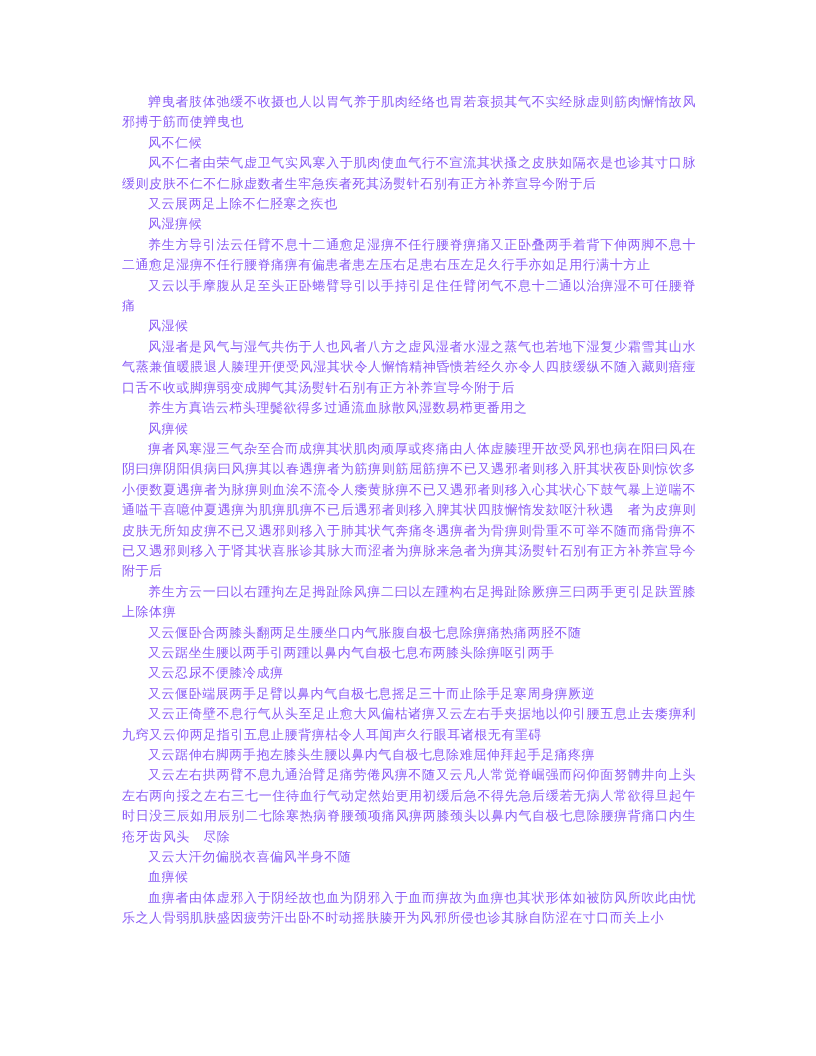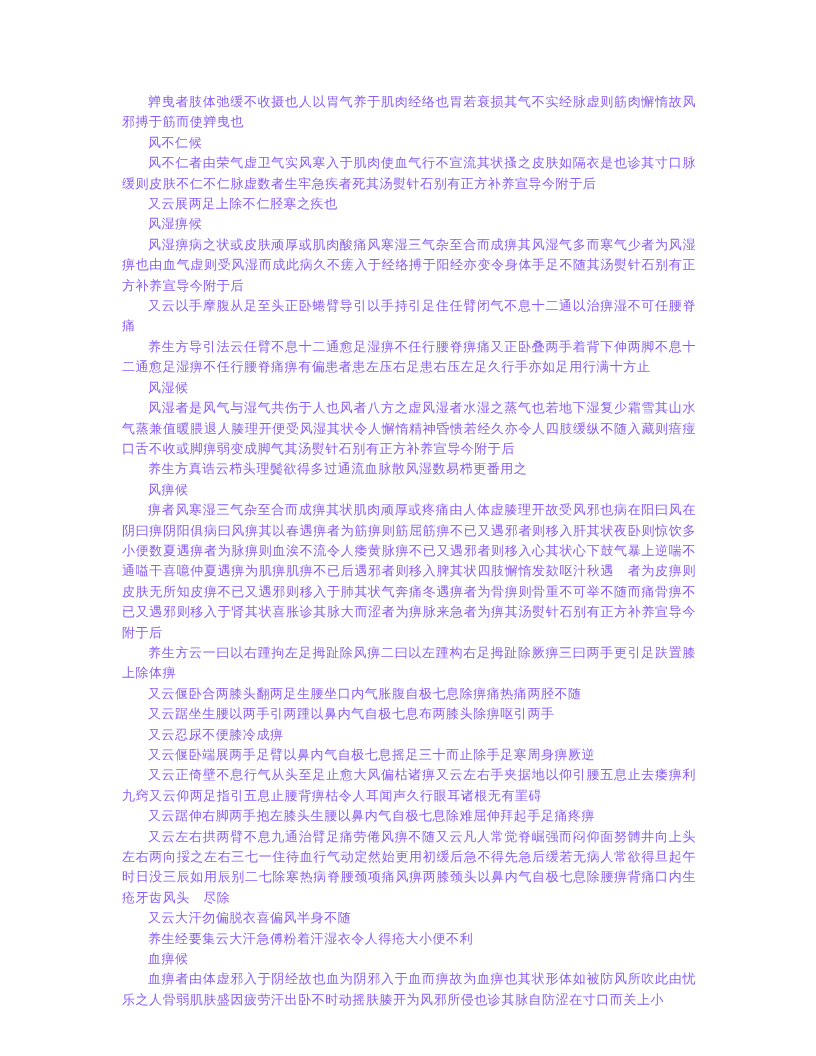"风湿痹病之状或皮肤顽厚或肌肉酸痛风寒湿三气杂至合而成痹其风湿气多而寒气少者为风湿" p.para { html: <p>风湿痹病之状或皮肤顽厚或肌肉酸痛风寒湿三气杂至合而成痹其风湿气多而寒气少者为风湿痹也由血气虚则受风湿而成此病久不瘥入于经络搏于阳经亦变令身体手足不随其汤熨针石别有正方补养宣导今附于后</p> -> none }
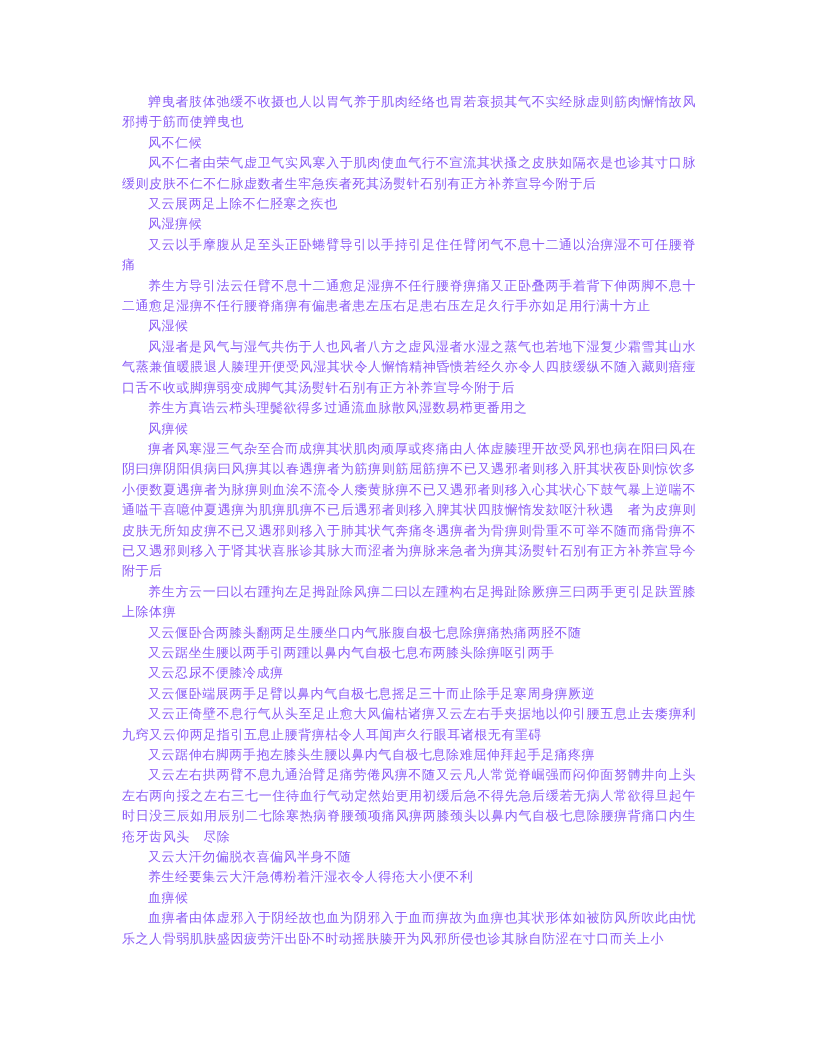"又云以手摩腹从足至头正卧蜷臂导引以手持引足住任臂闭气不息十二通以治痹湿不可任腰脊" p.para { order: before "养生方导引法云任臂不息十二通愈足湿痹不任行腰脊痹痛又正卧叠两手着背下伸两脚不息十" -> after "养生方导引法云任臂不息十二通愈足湿痹不任行腰脊痹痛又正卧叠两手着背下伸两脚不息十" }
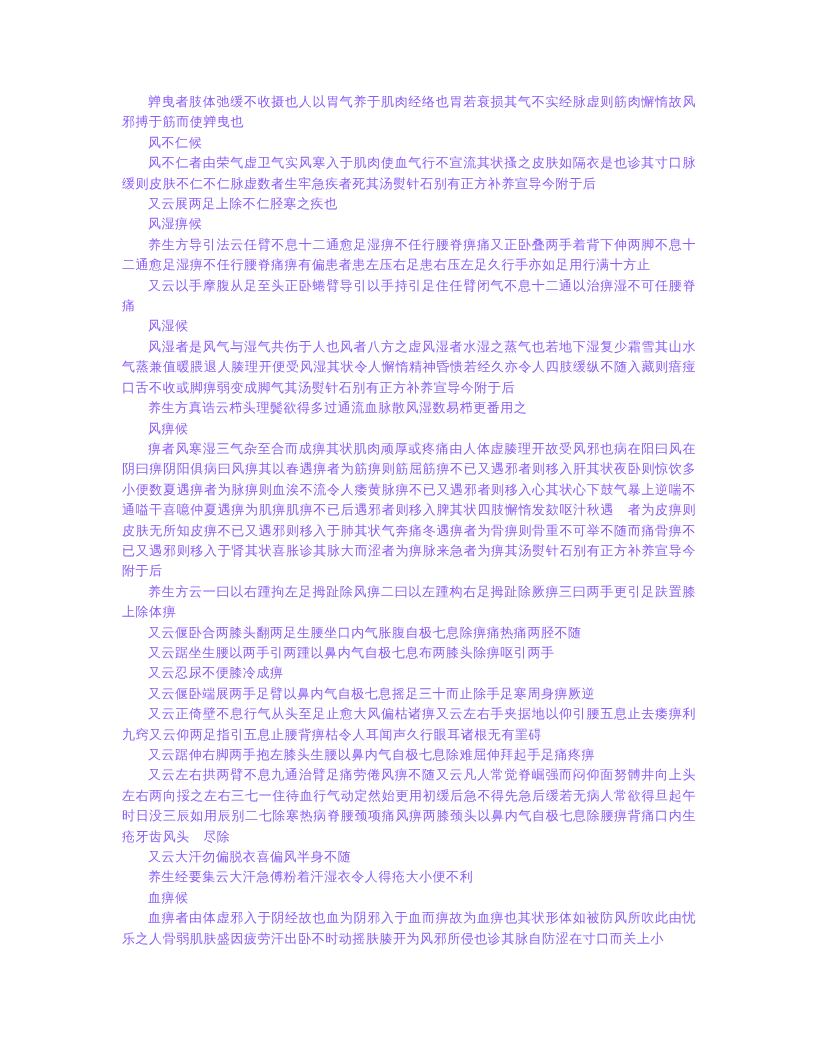"养生经要集云大汗急傅粉着汗湿衣令人得疮大小便不利" p.para { html: <p>养生经要集云大汗急傅粉着汗湿衣令人得疮大小便不利</p> -> none }
